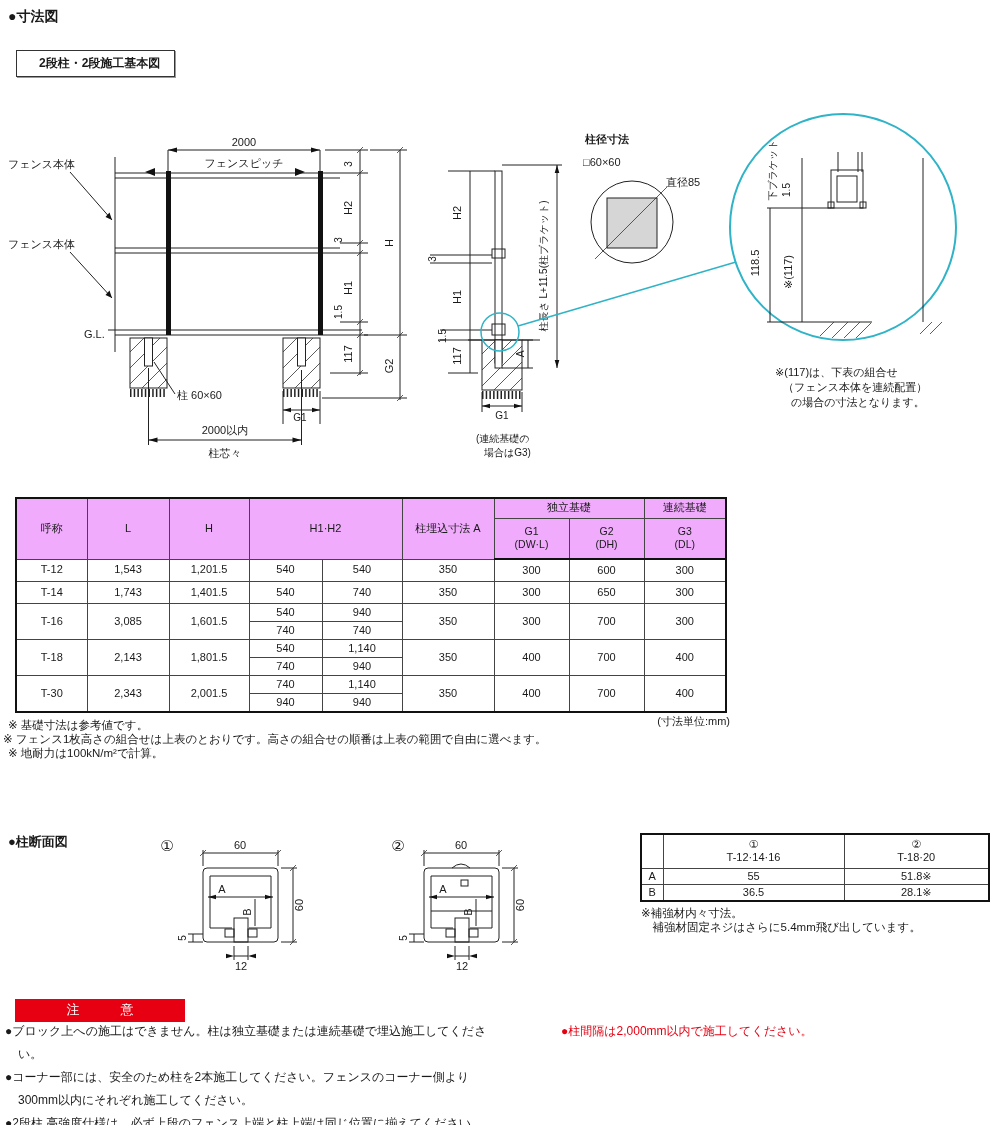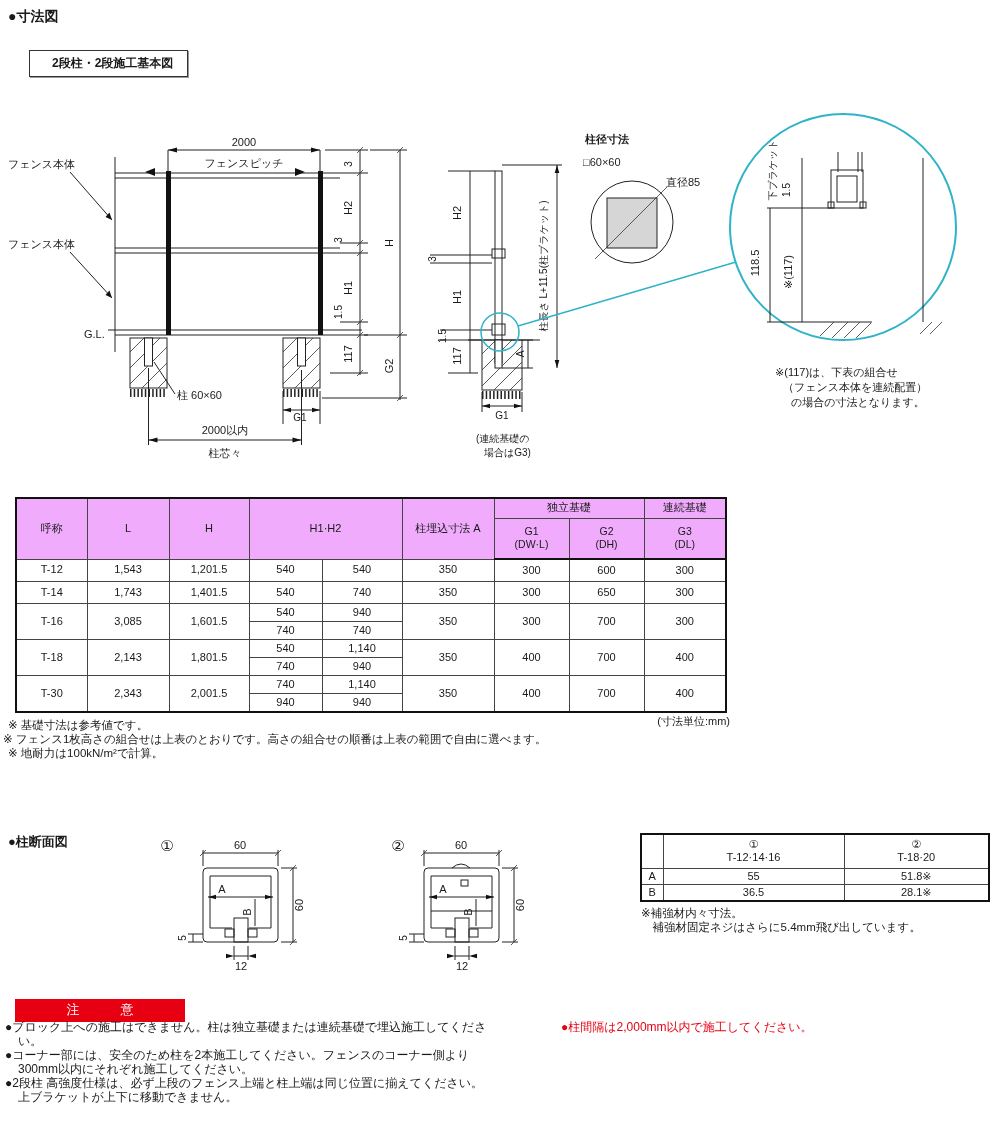"2段柱・2段施工基本図" div.abs { left: 29px -> 16px }
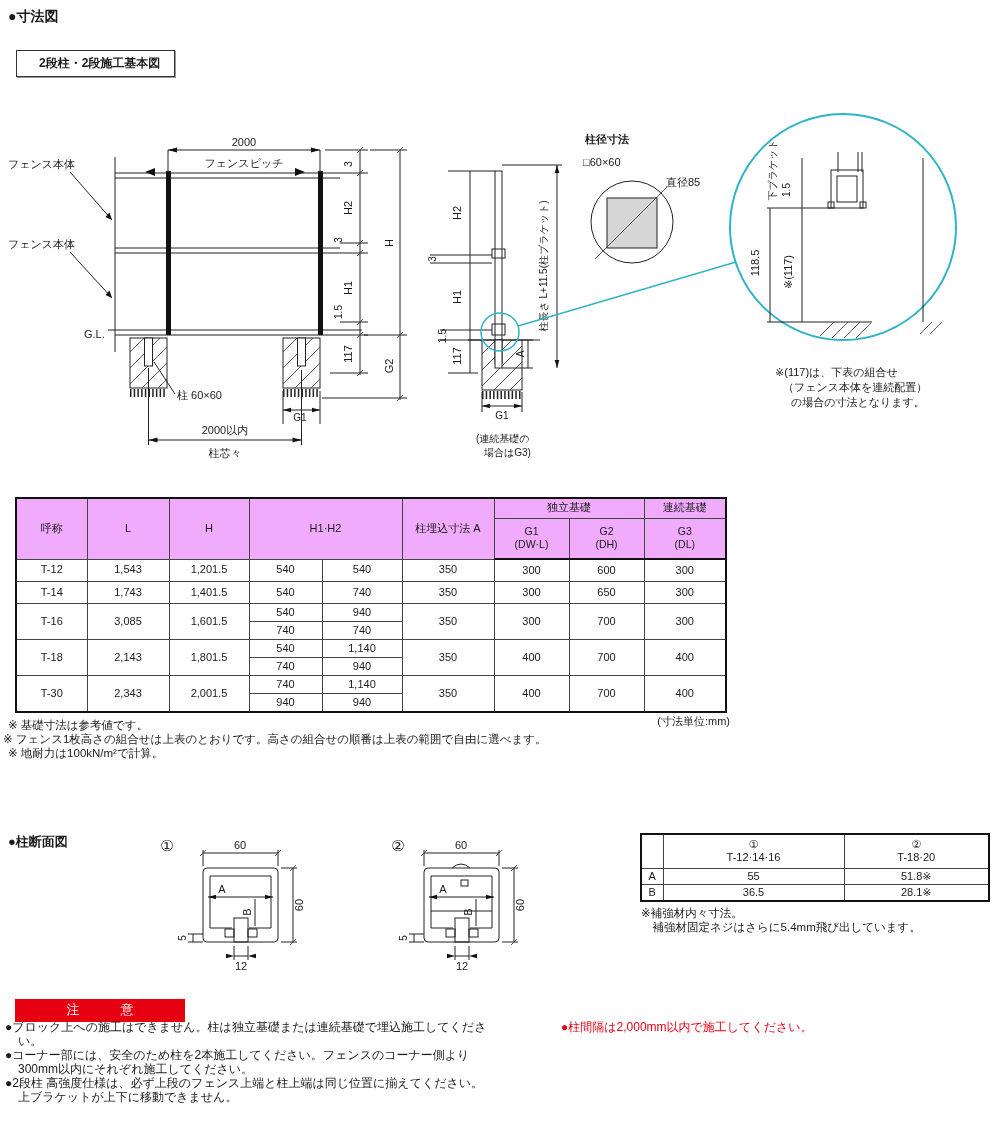"●ブロック上への施工はできません。柱は独立基礎または連続基礎で埋込施工してくださ" .note-item { line-height: 14px -> 23px }
